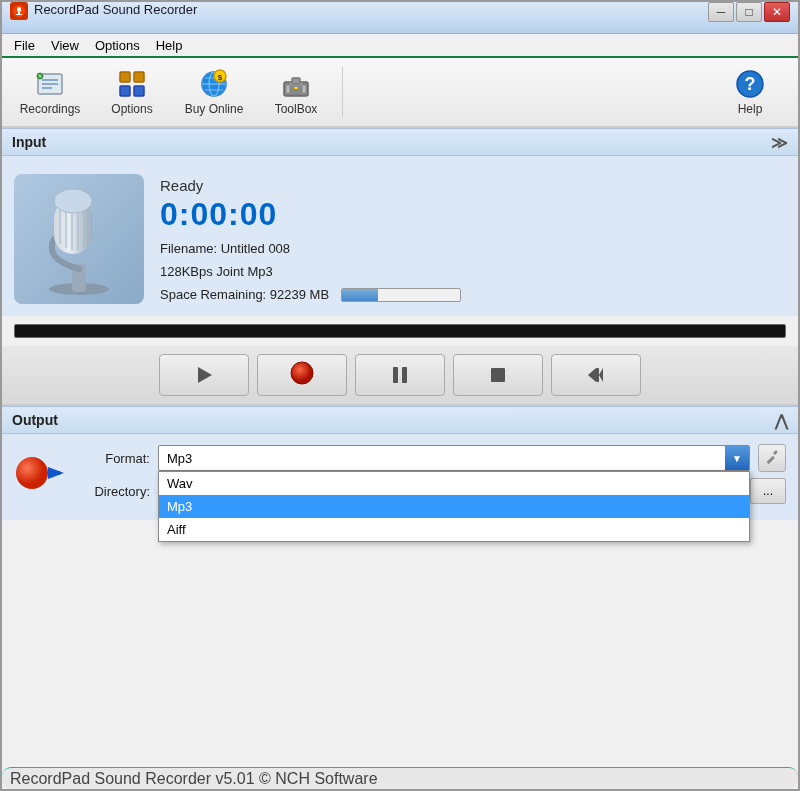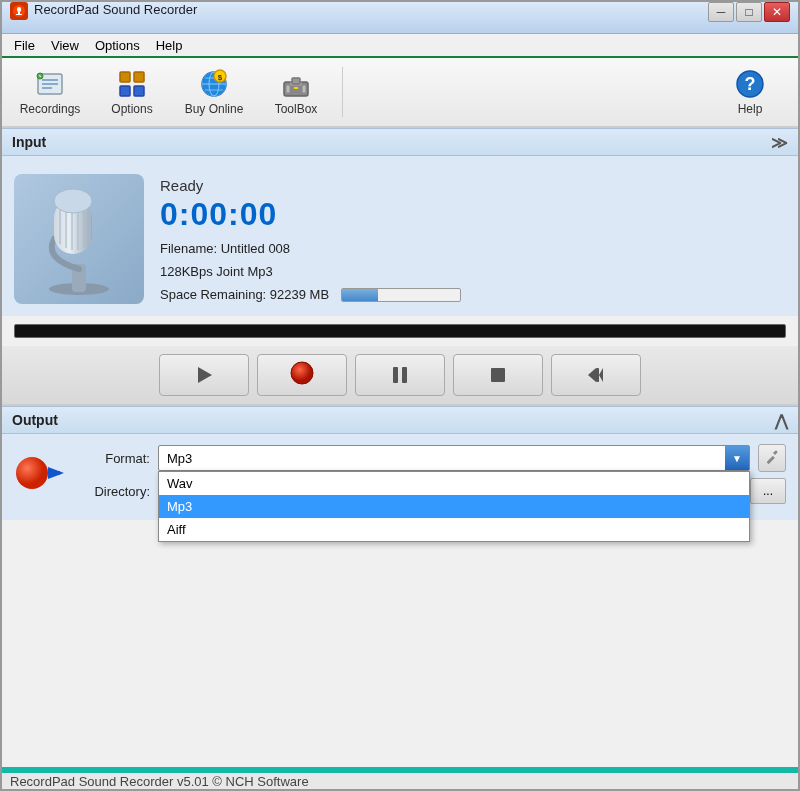"RecordPad Sound Recorder v5.01 ©" .status-bar { border-radius: none -> 9px; border-top: 6px solid #14b8a6 -> 1px solid #14b8a6; font-size: 13px -> 16px }
